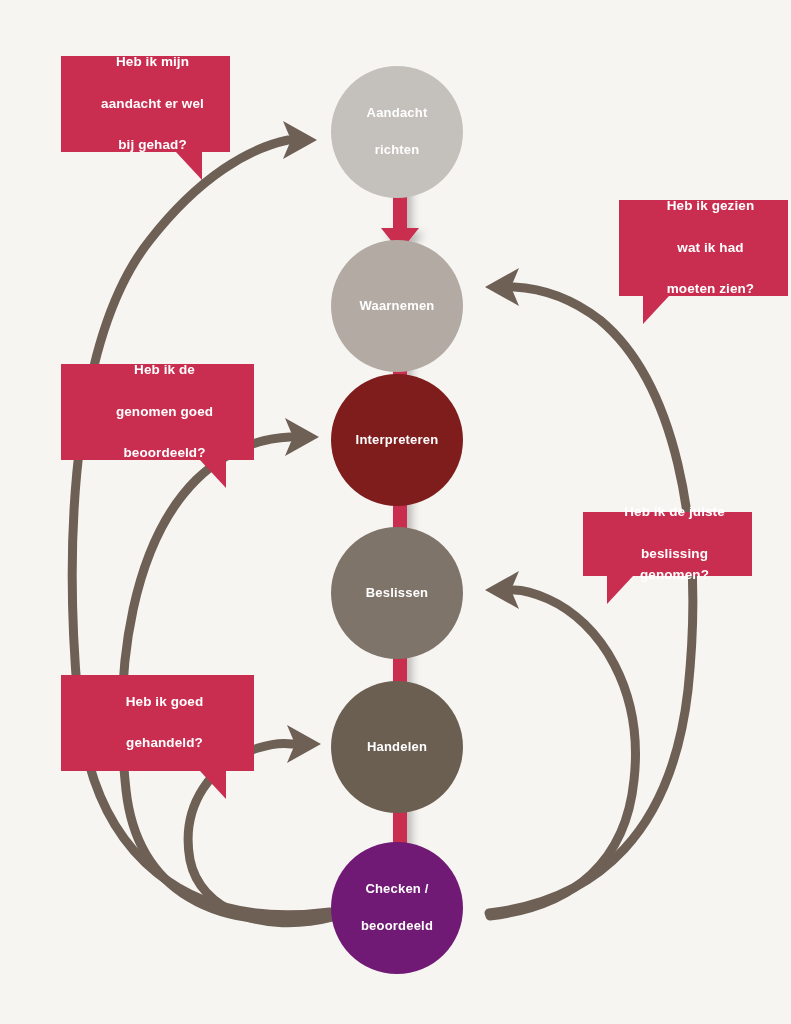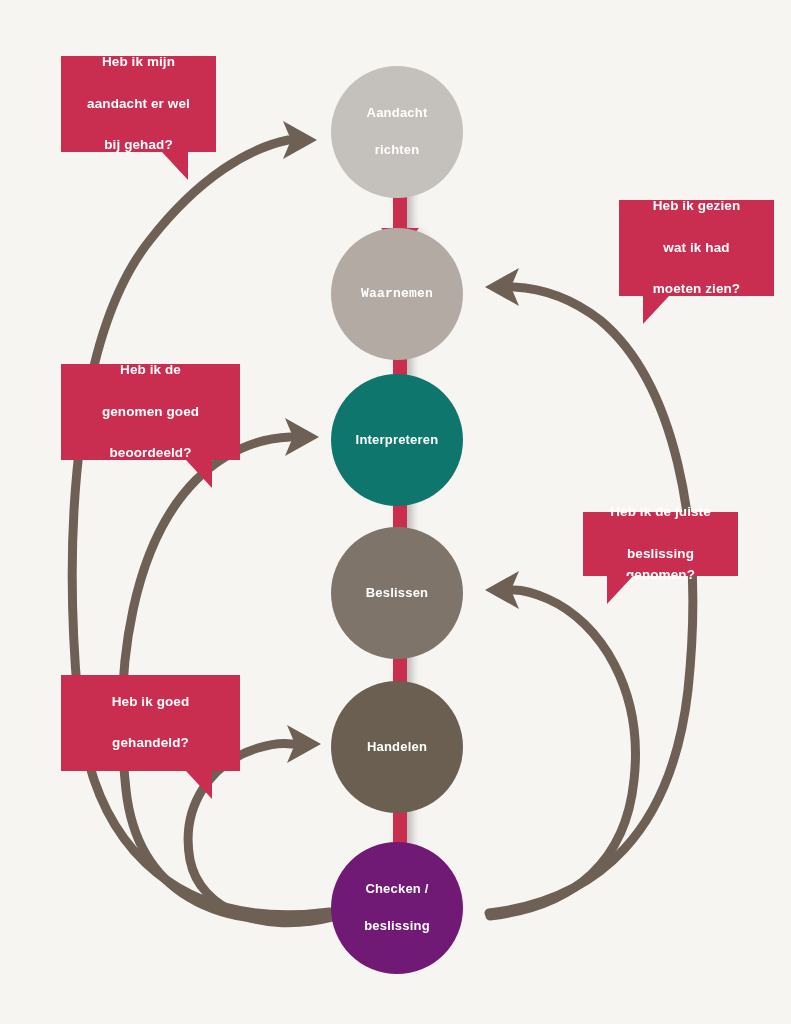"Heb ik mijn" .bubble { padding-left: none -> 14px }
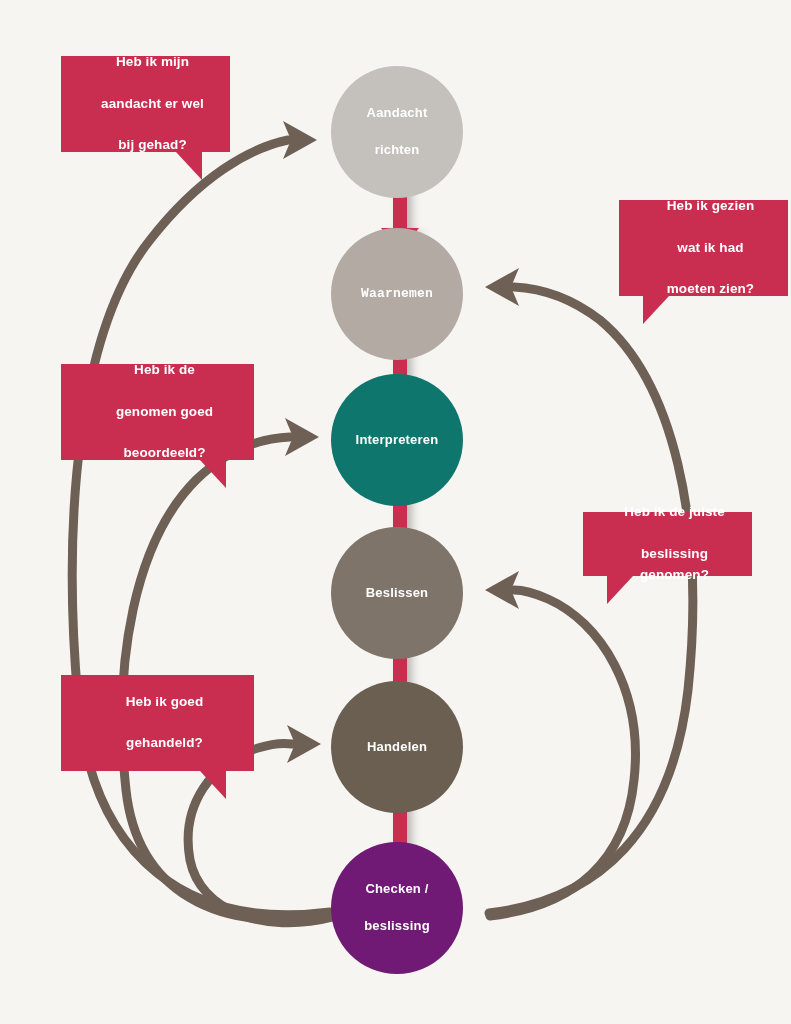"Waarnemen" div.node { font-family: Liberation Mono, monospace -> none; top: 228px -> 240px }
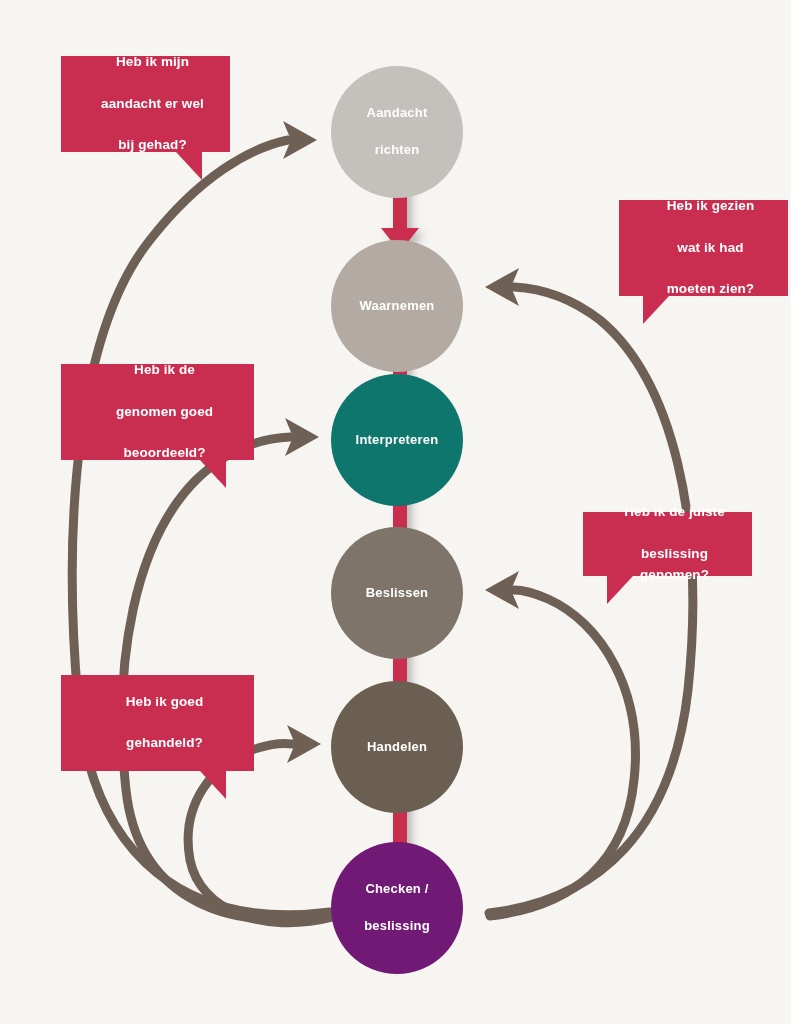"Interpreteren" div.node { background: #0f766e -> #7f1d1d }
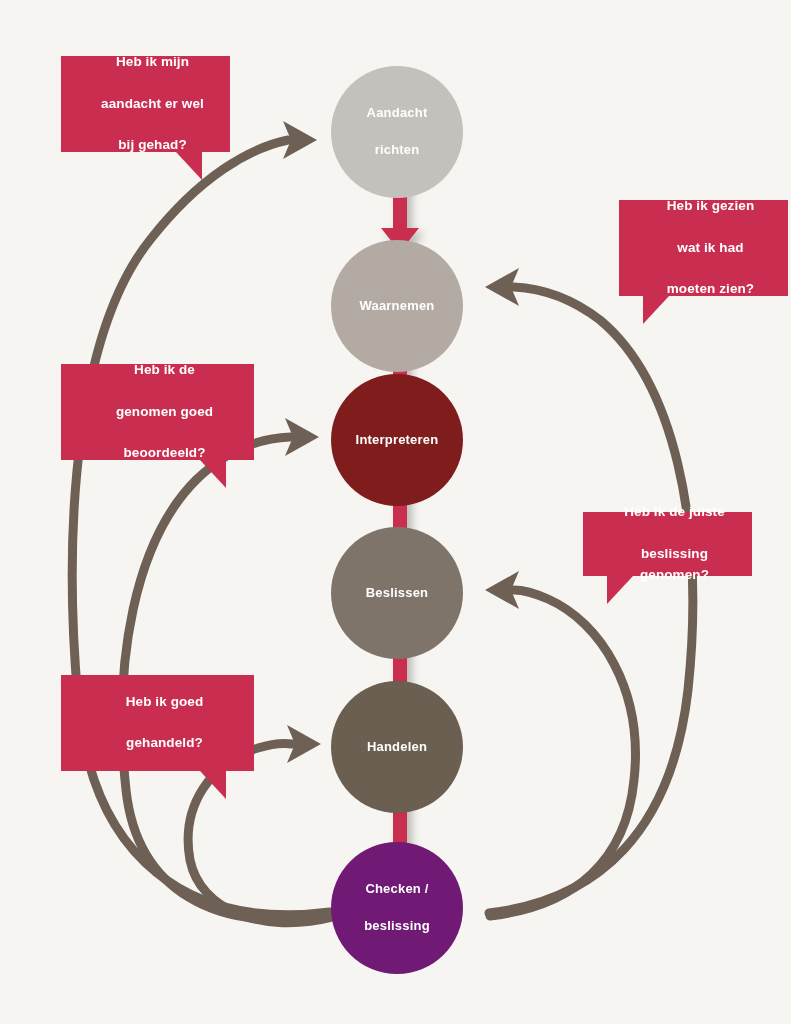"beslissing" span { text: beslissing -> beoordeeld }
